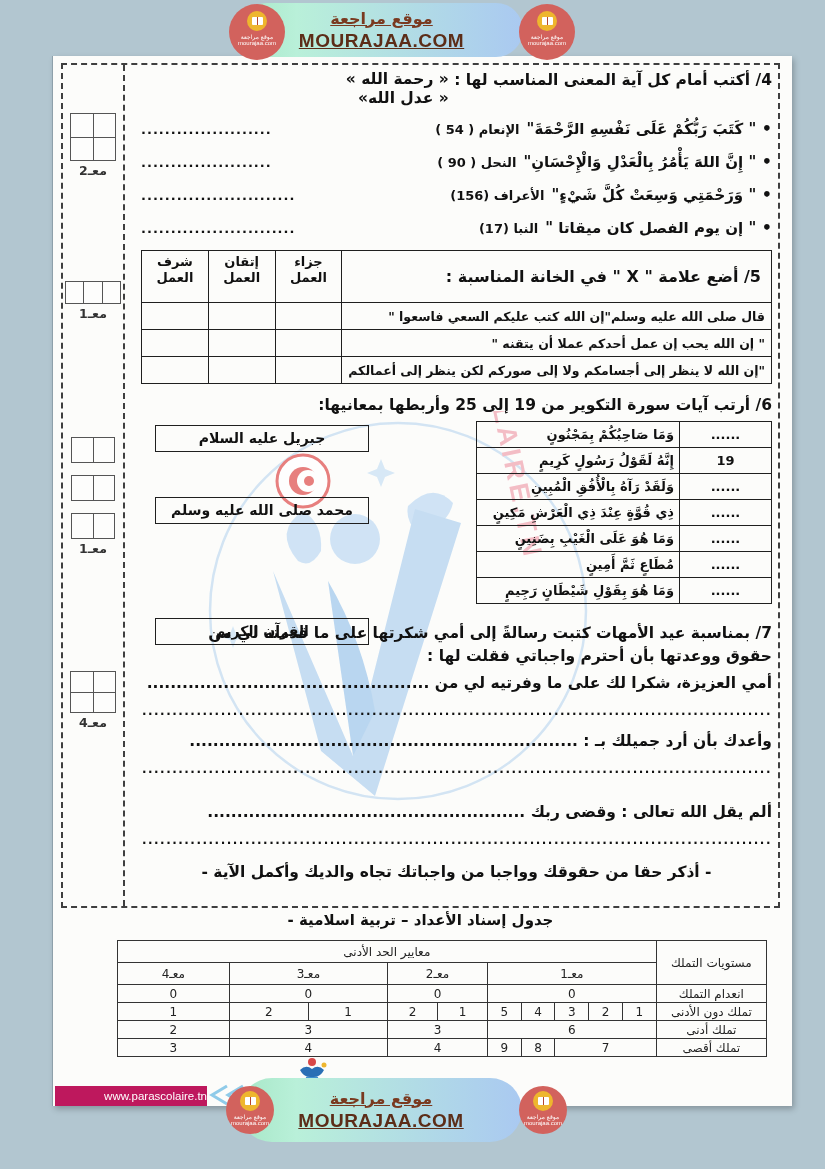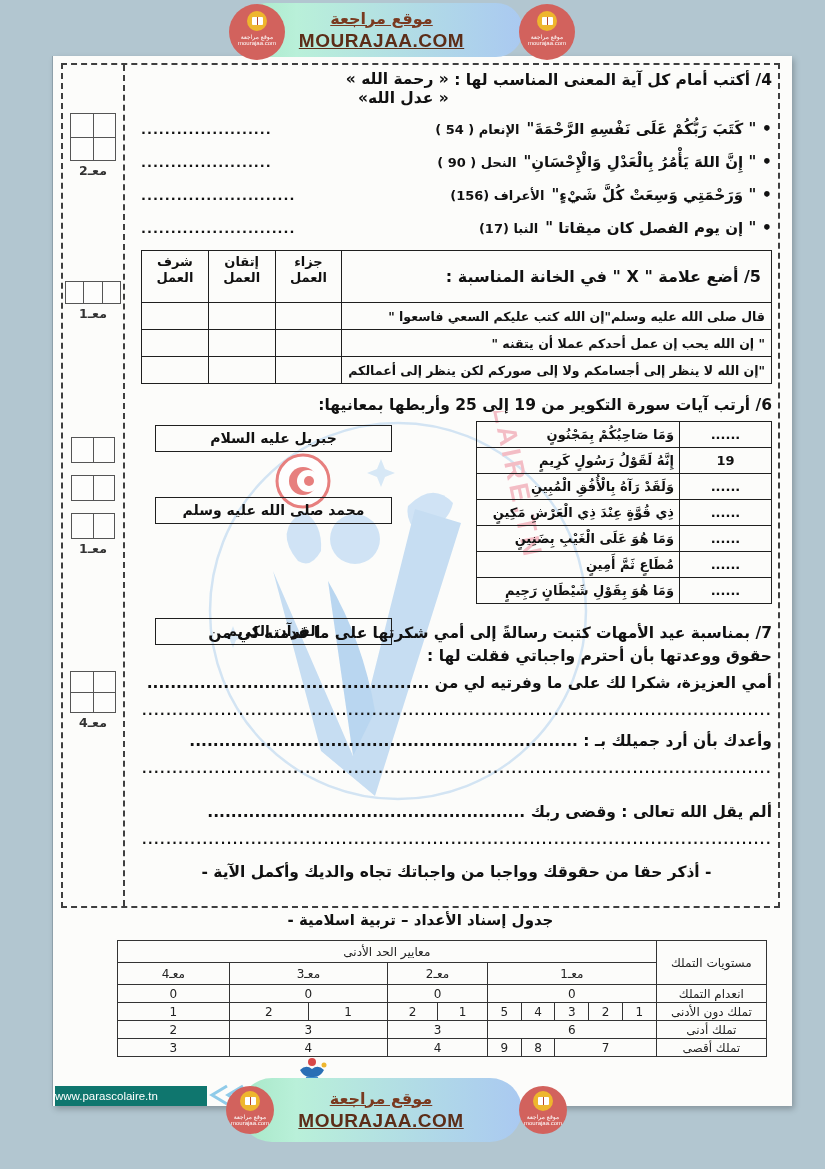"جبريل عليه السلام" .mbox { width: 237px -> 214px }
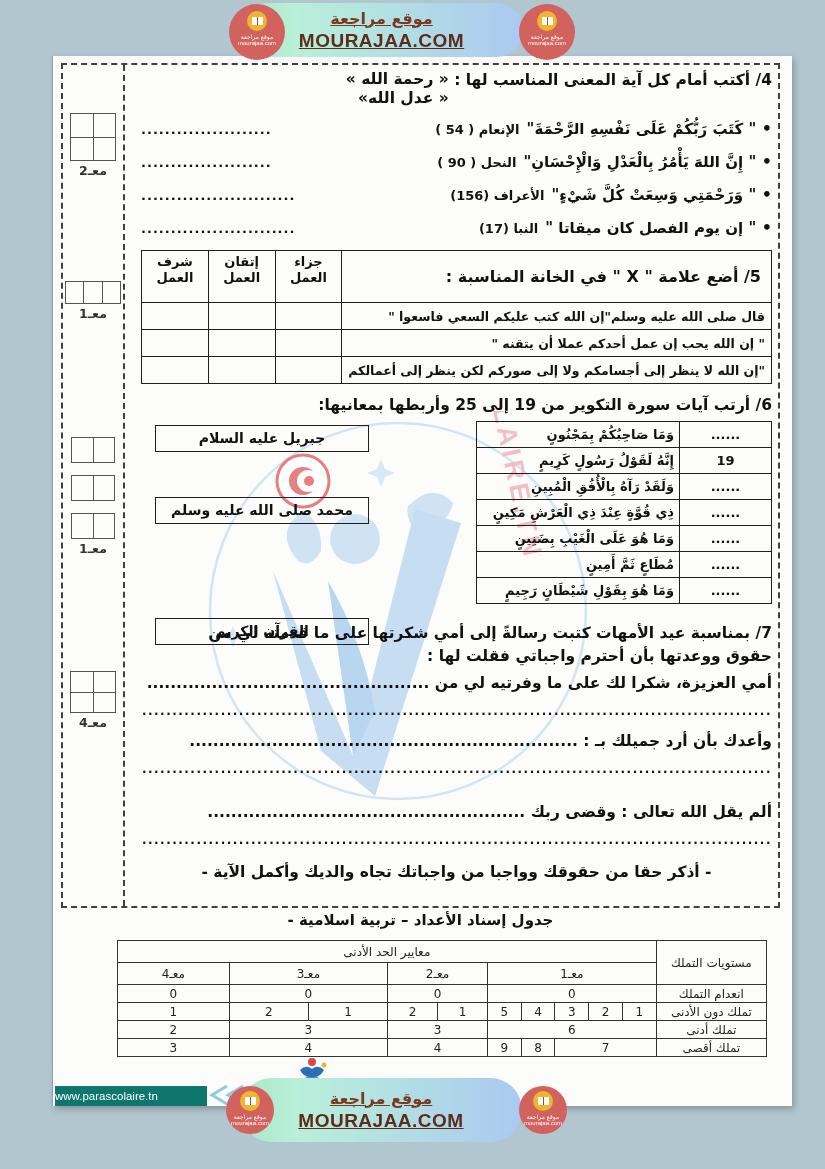"www.parascolaire.tn" .footer-bar { background: #0f766e -> #be185d; justify-content: flex-start -> flex-end }
